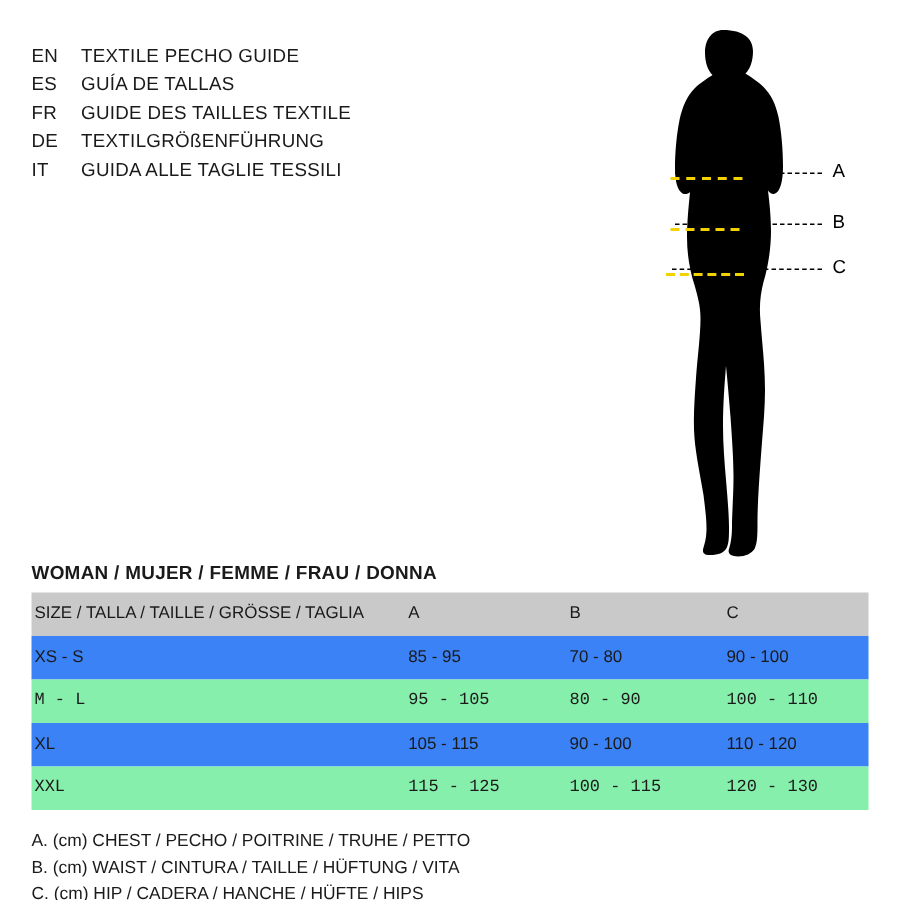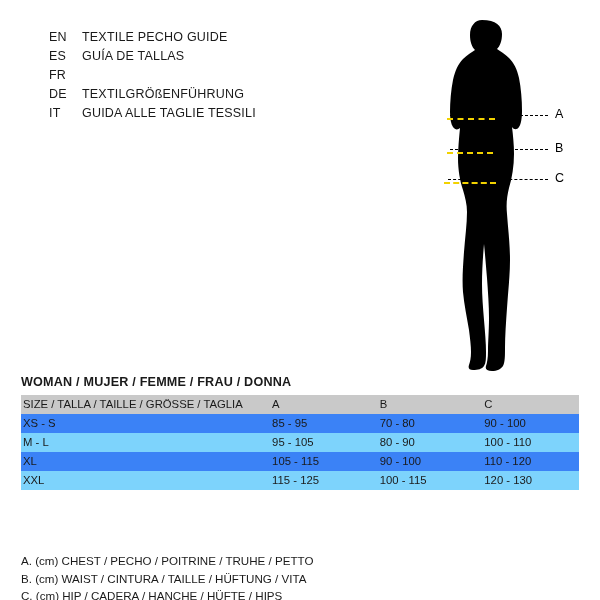"EN" .lang-row { margin-left: 28px -> none }
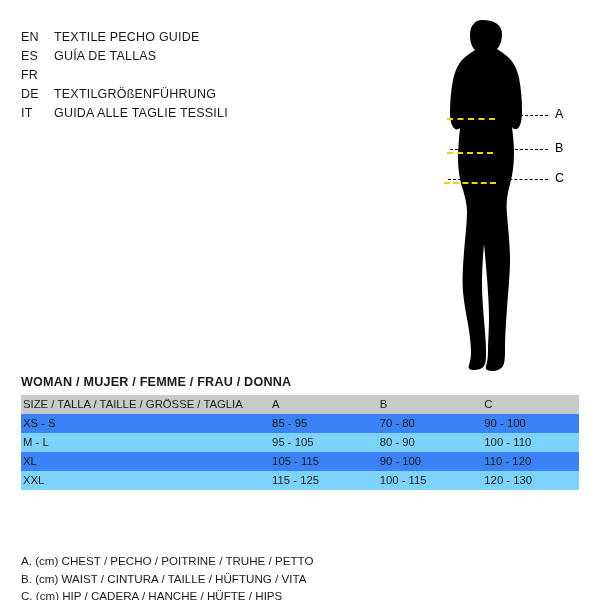"GUIDE DES TAILLES TEXTILE" span.lang-name { html: none -> <span>GUIDE DES TAILLES TEXTILE</span> }
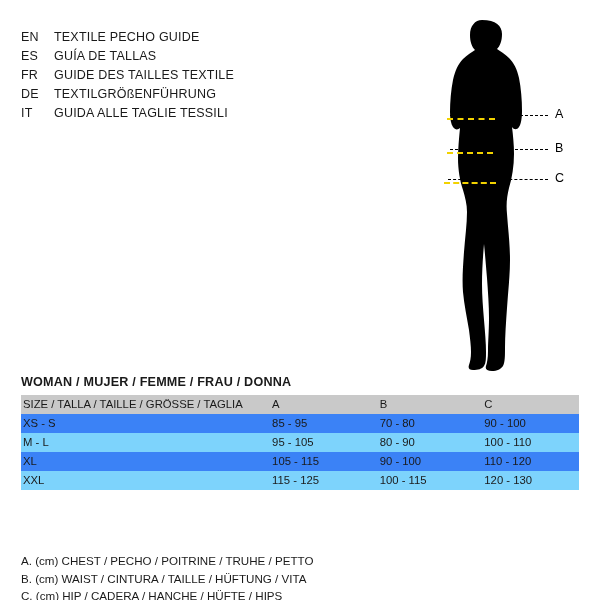"SIZE / TALLA / TAILLE" table.size-table th, table.size-table td { height: 19px -> 29px }
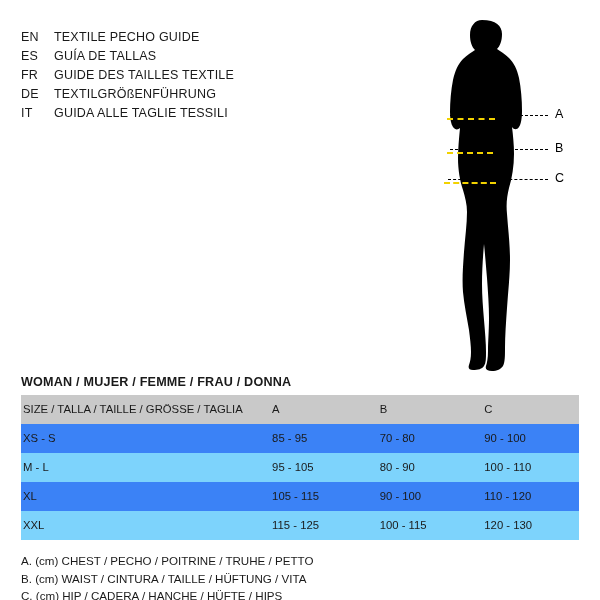"M - L" tr.shade { background: #7dd3fc -> #86efac; font-family: none -> Liberation Mono, monospace }
